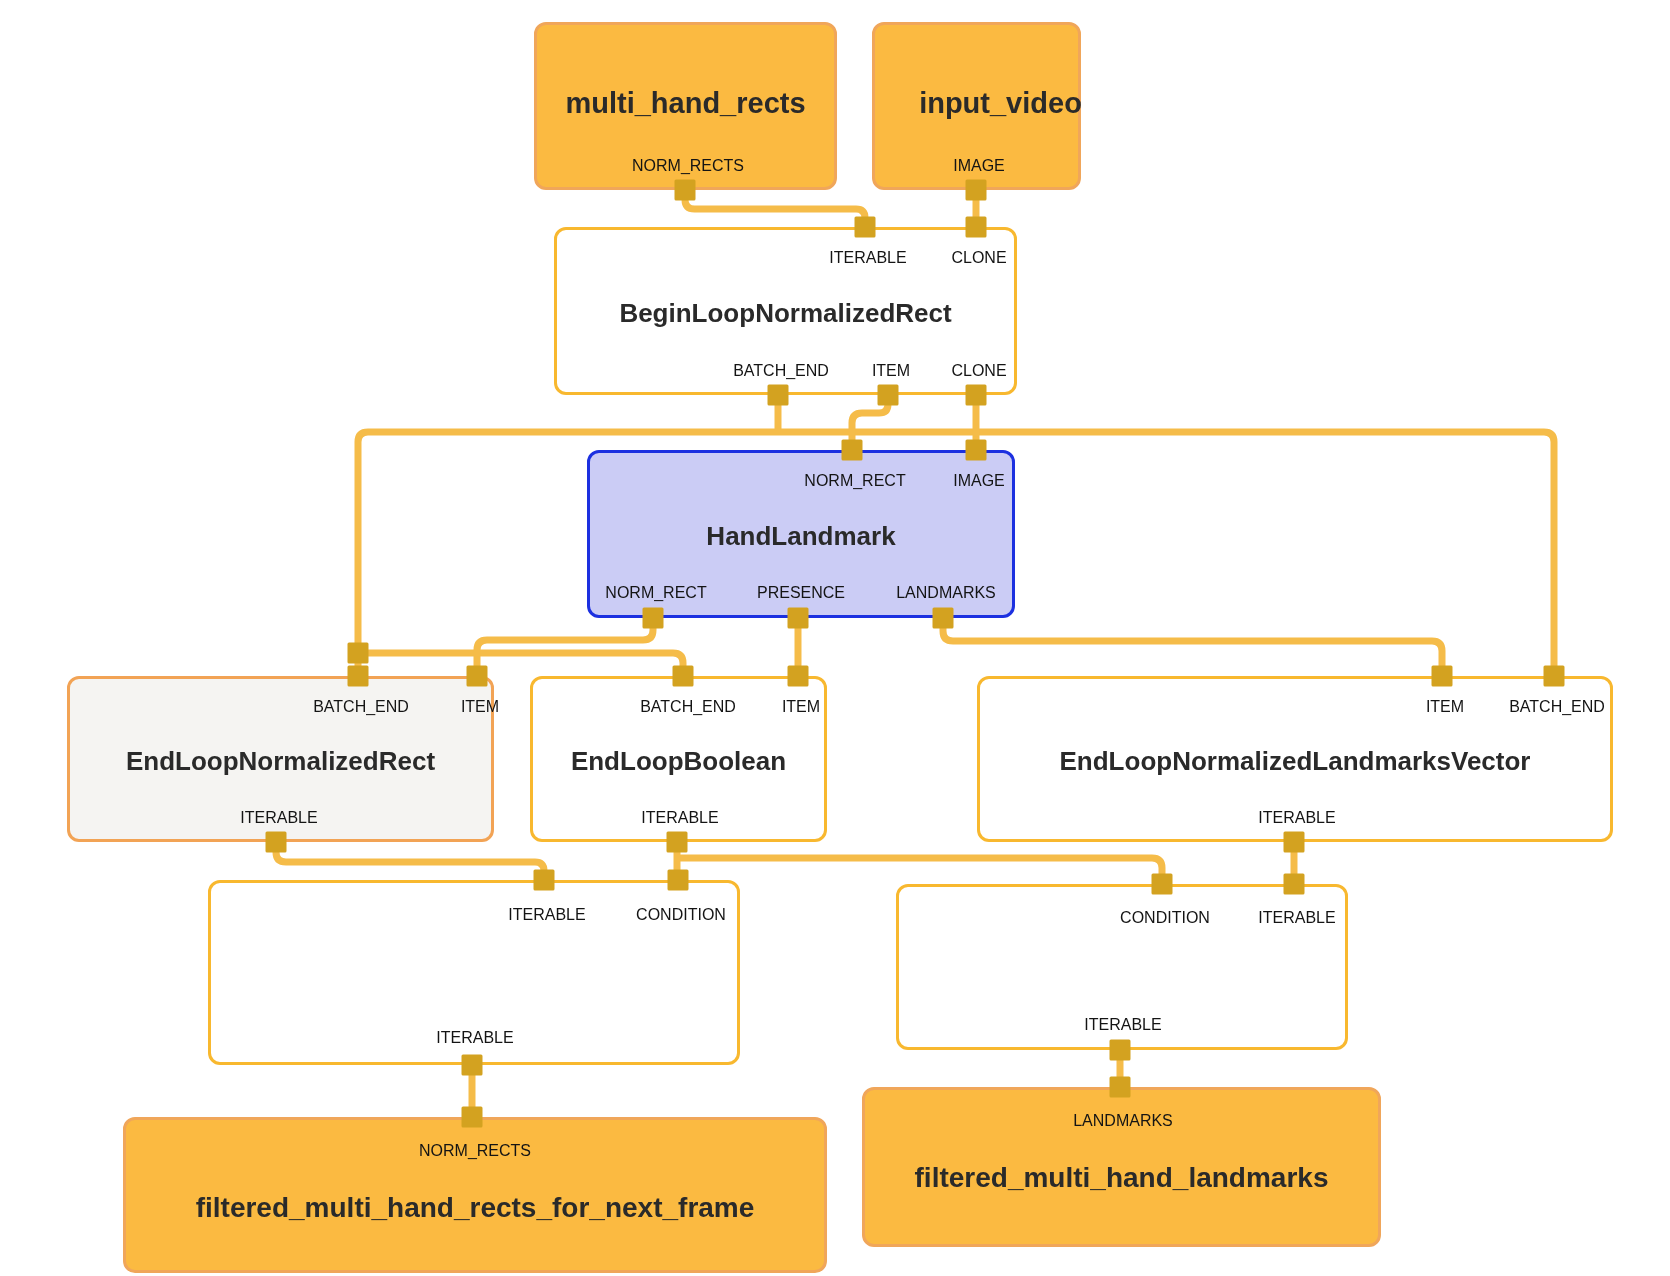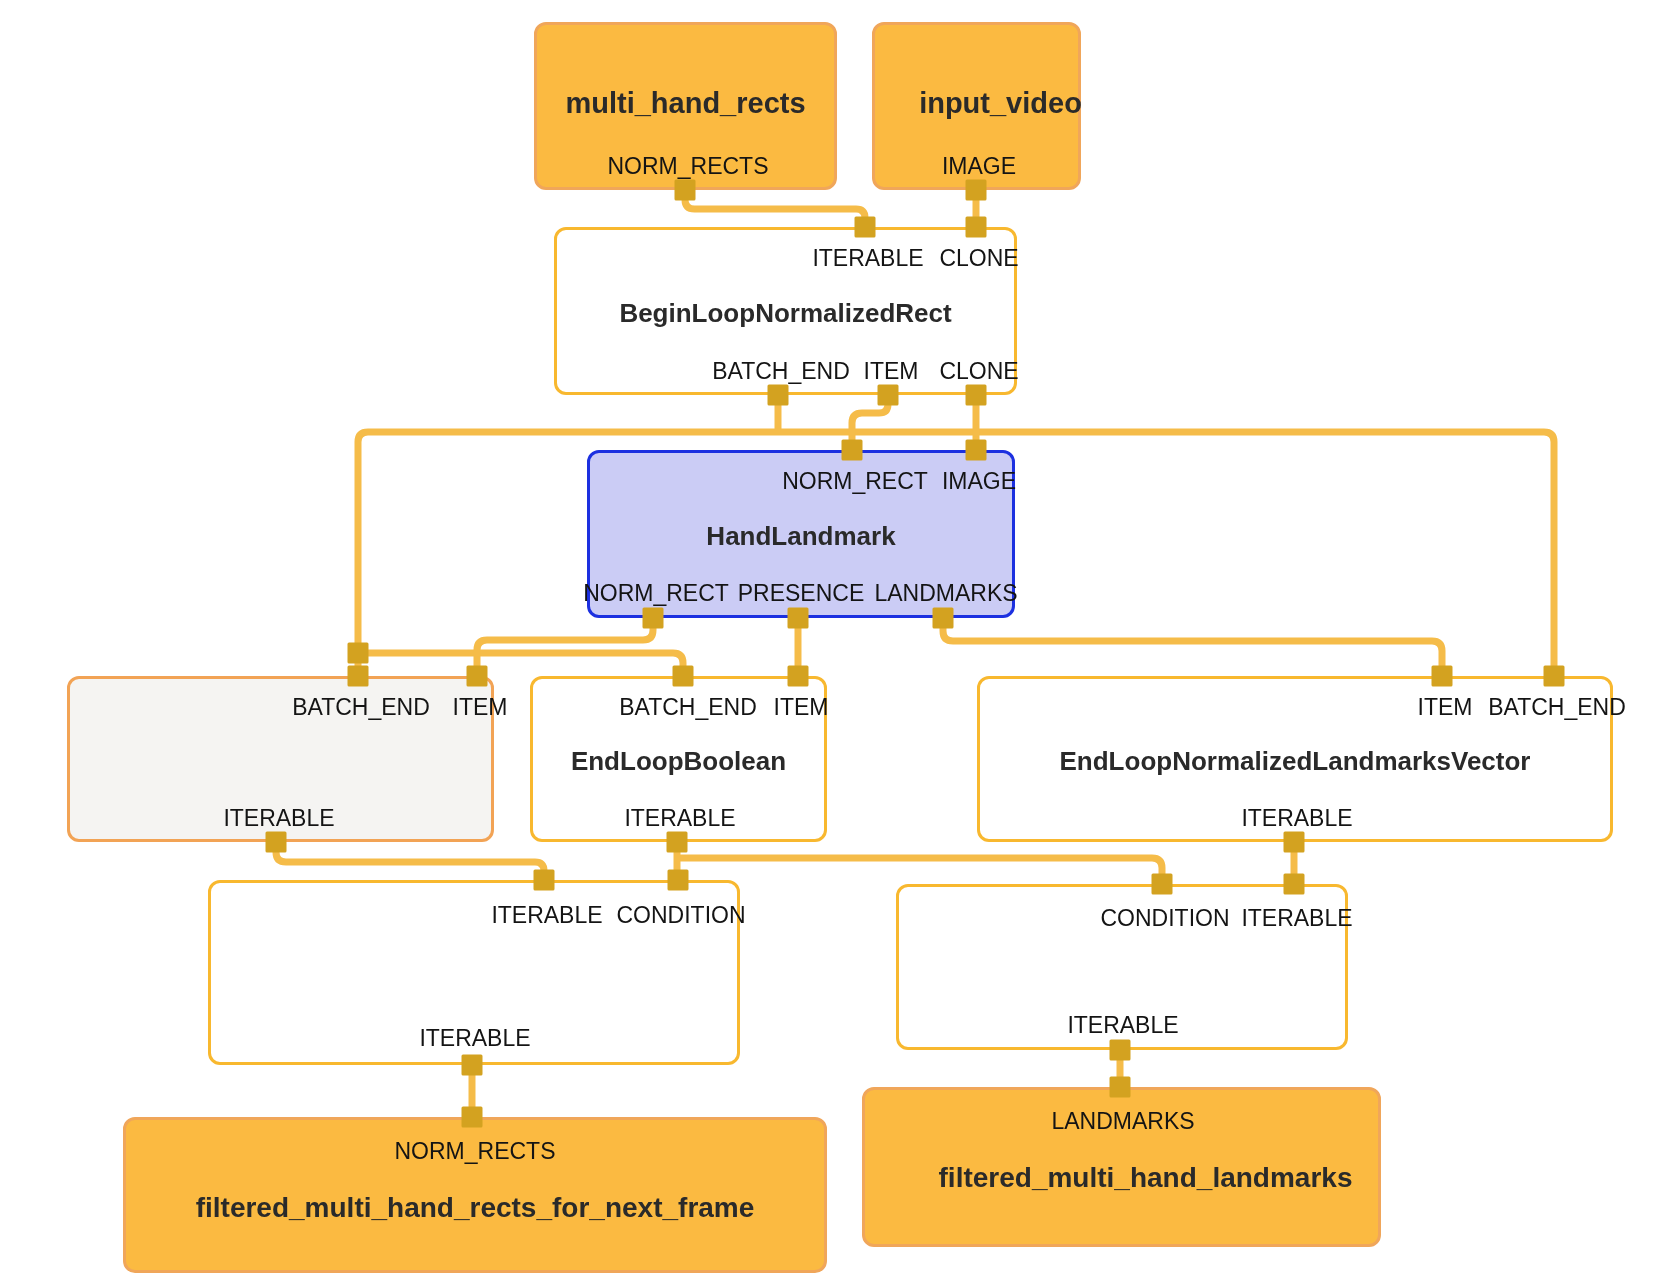"NORM_RECTS" .port-label { font-size: 23px -> 16px }
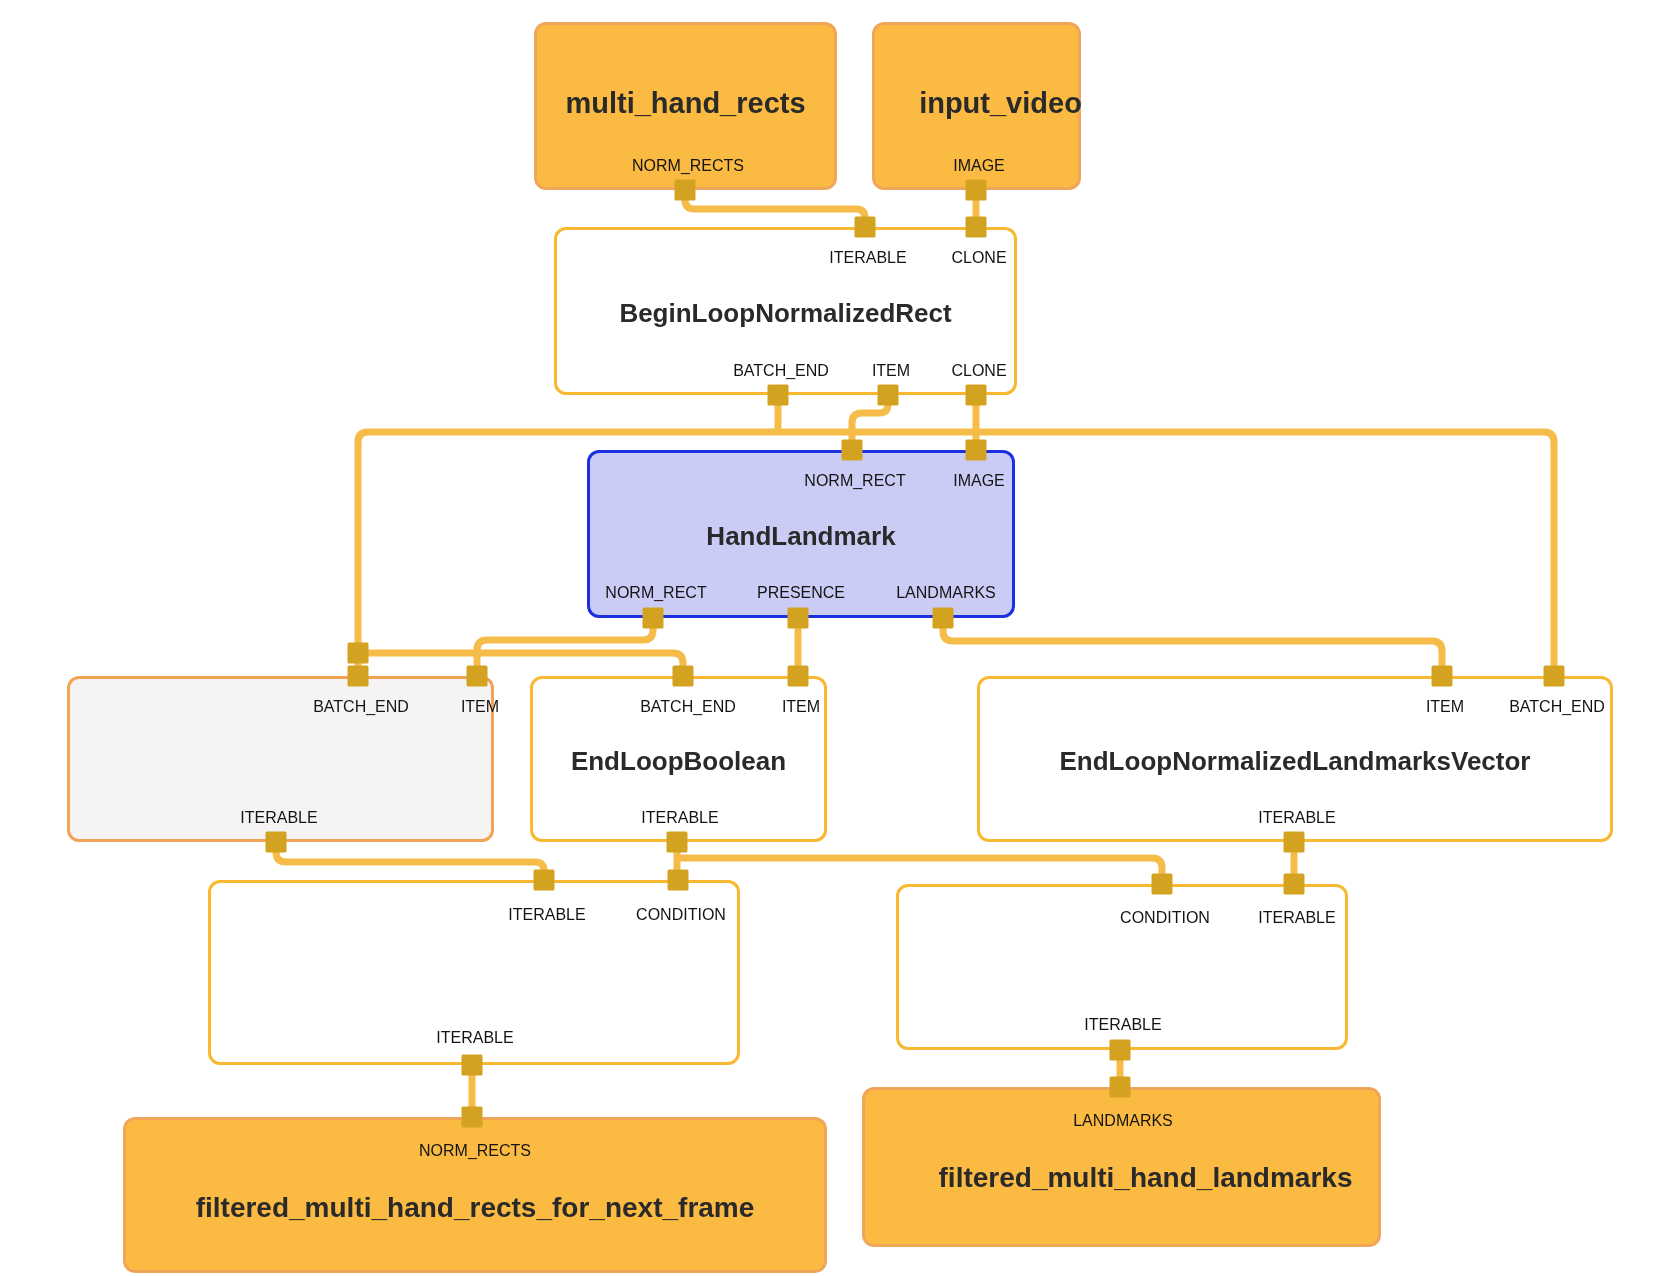"EndLoopNormalizedRect" div.node-title { html: none -> <div>EndLoopNormalizedRect</div> }
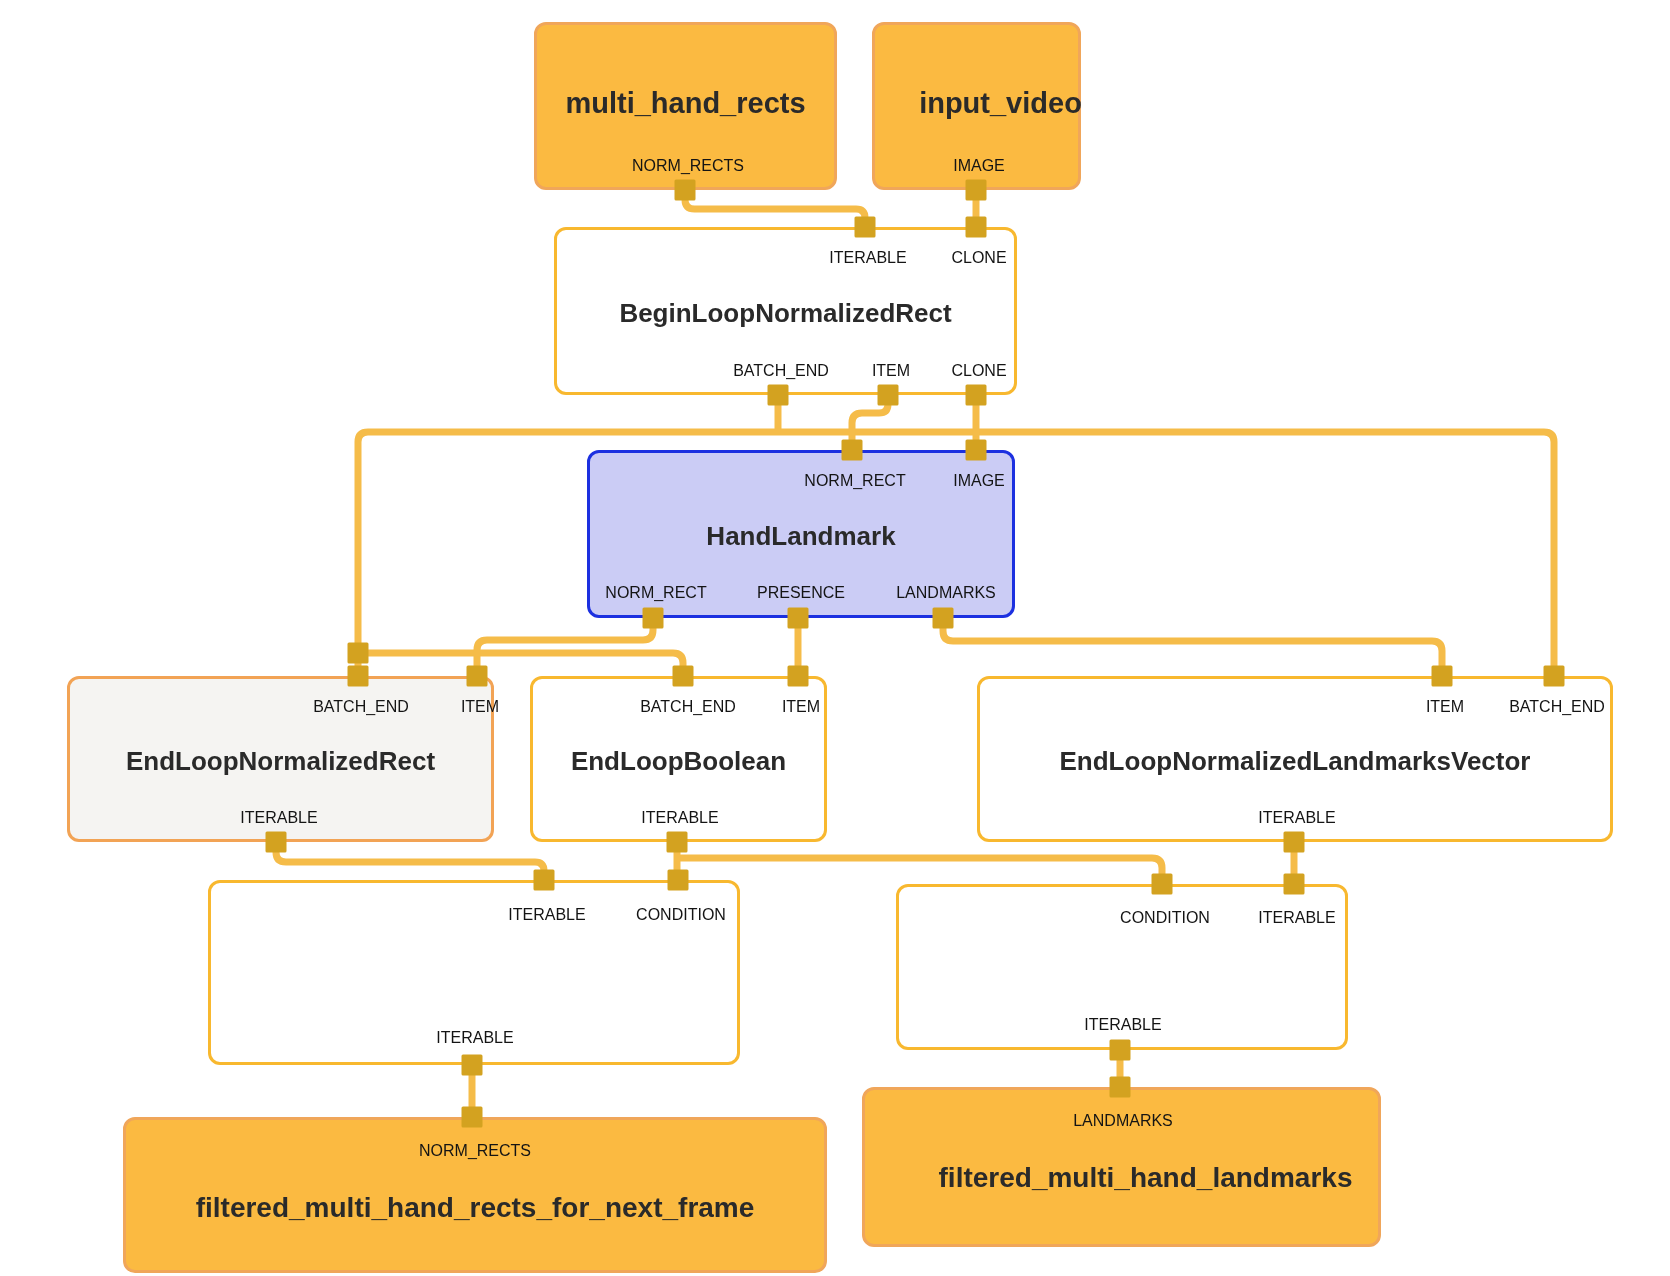"filtered_multi_hand_landmarks" div.node-title { margin-left: 24px -> none }
